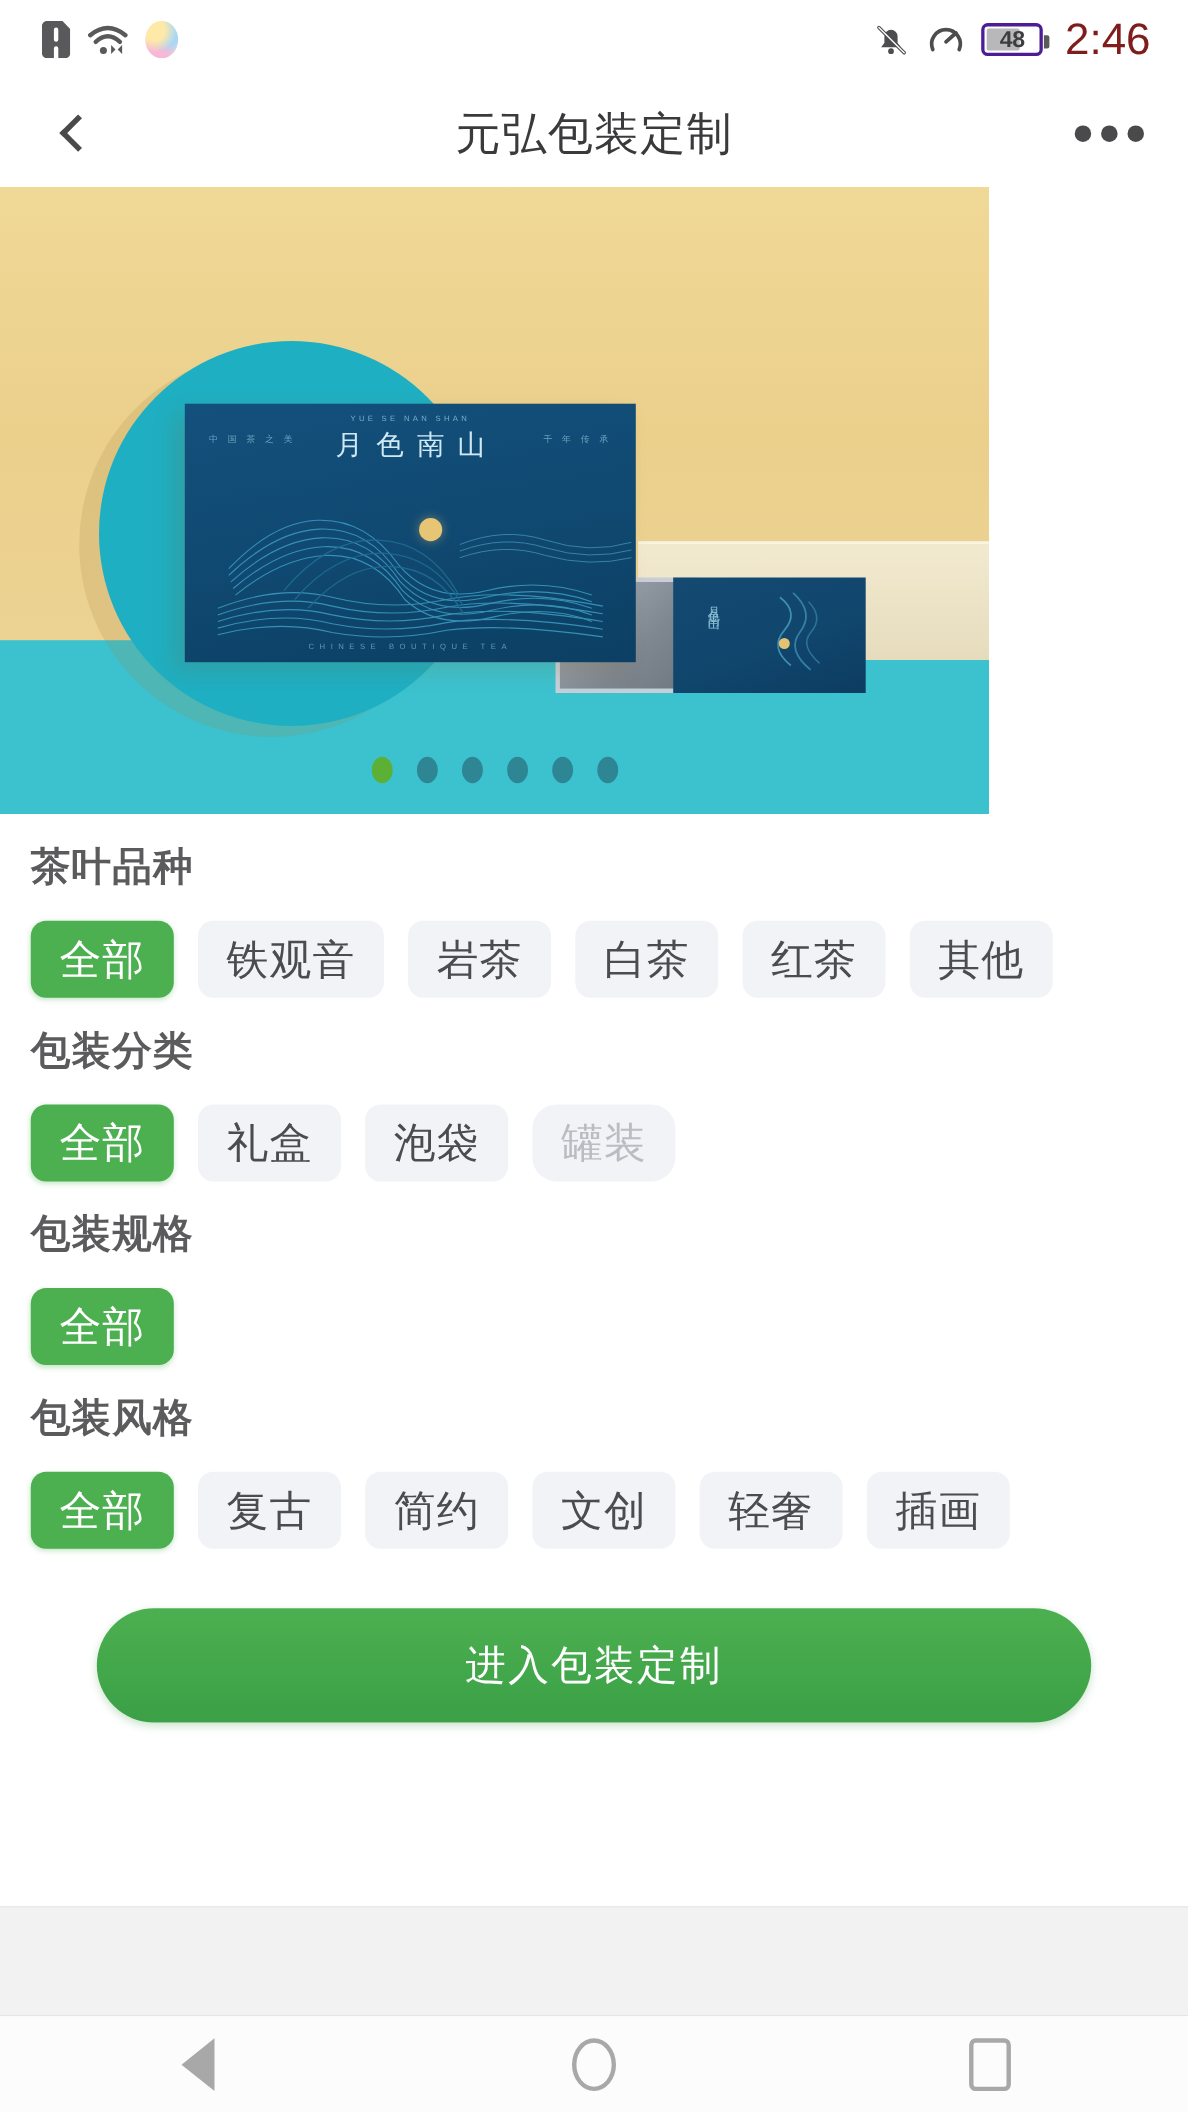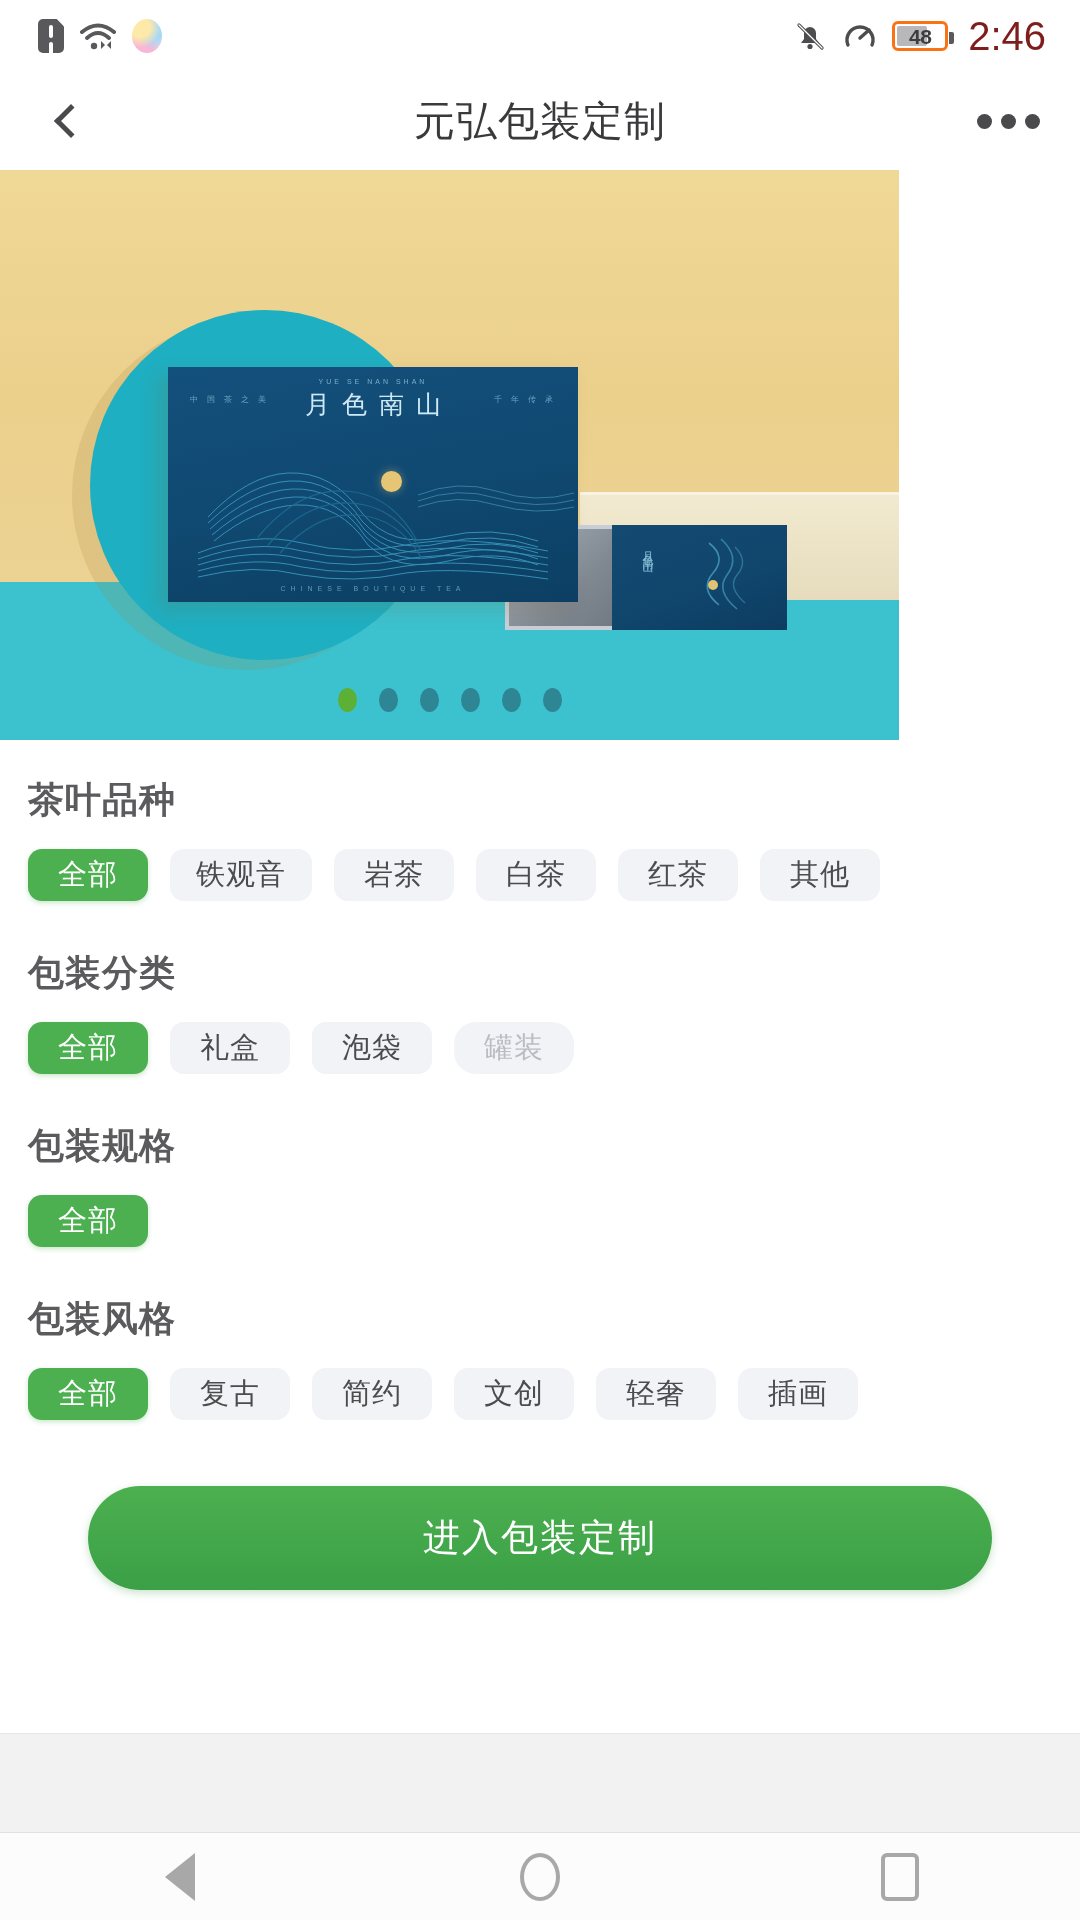"48" .battery { border: 3px solid #f97316 -> 3px solid #4c1d95 }
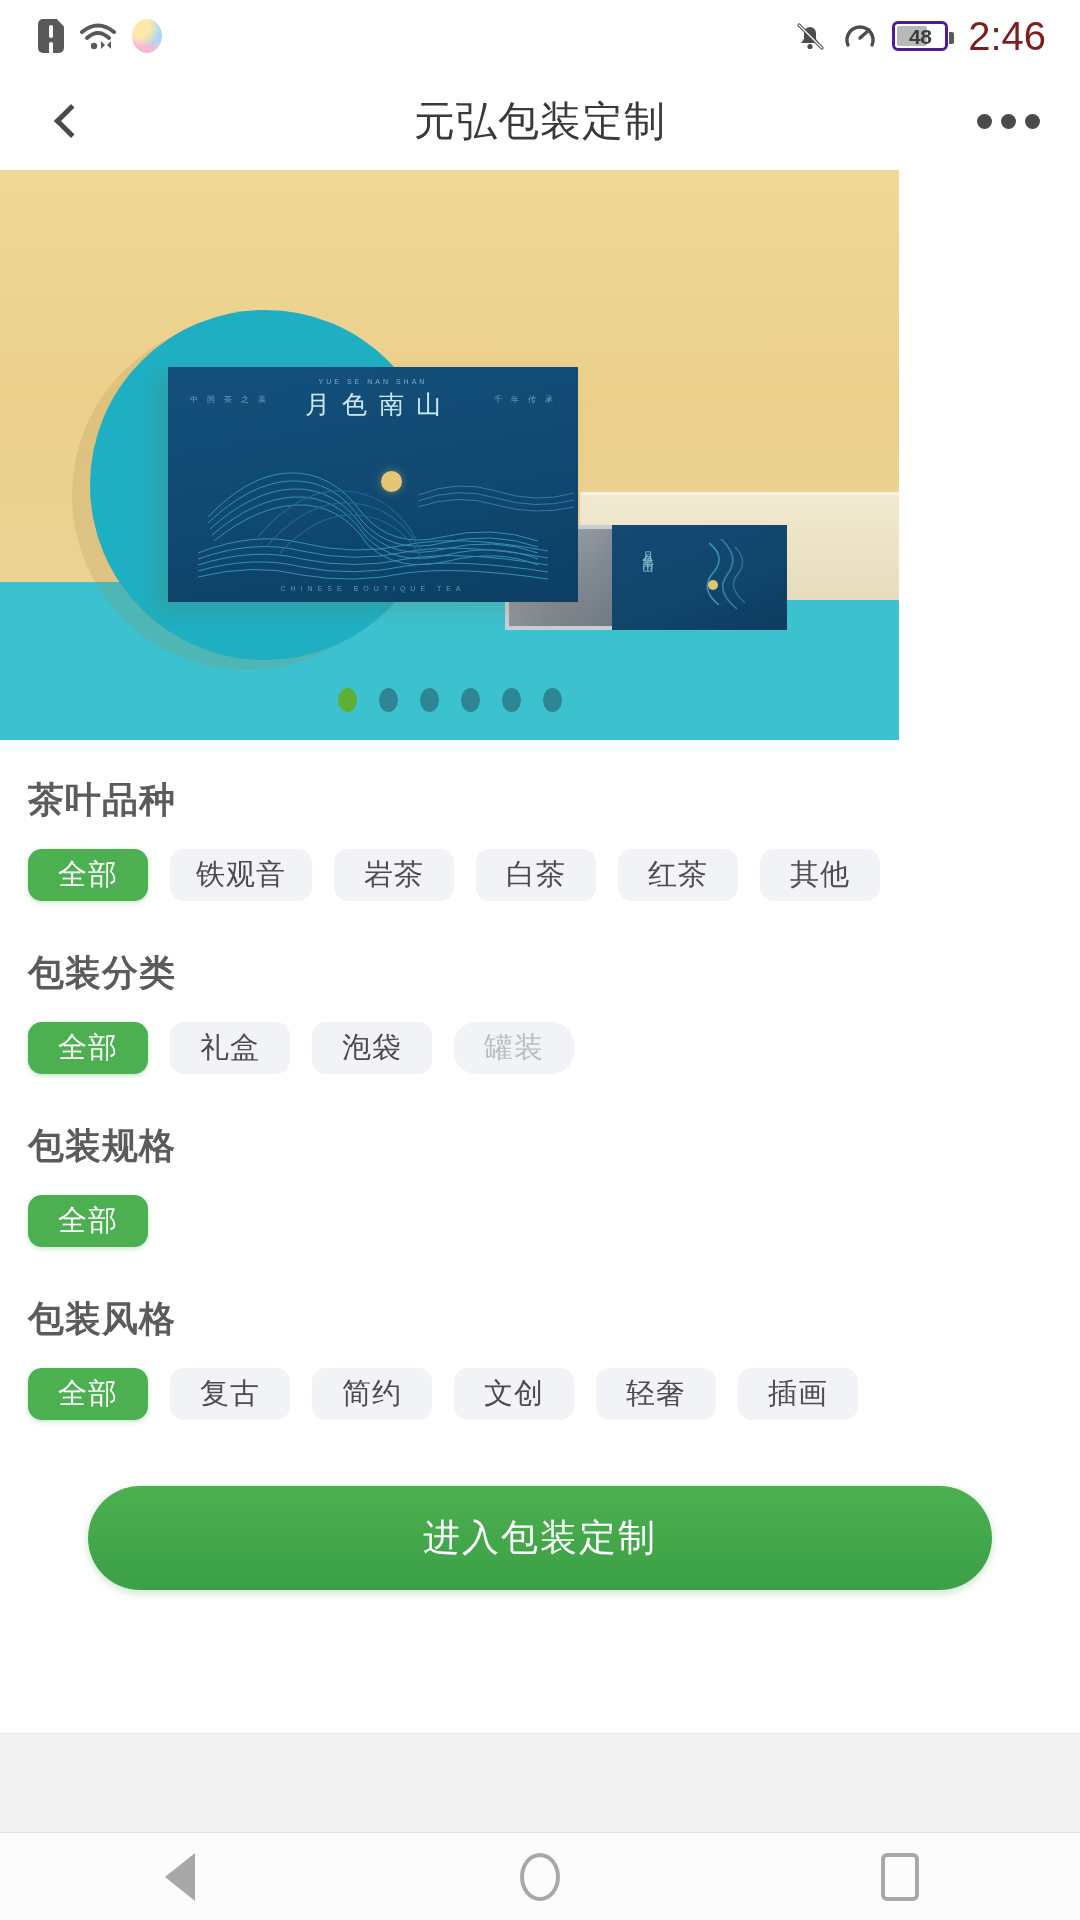"茶叶品种" .section { padding: 12px 28px -> 0 28px }
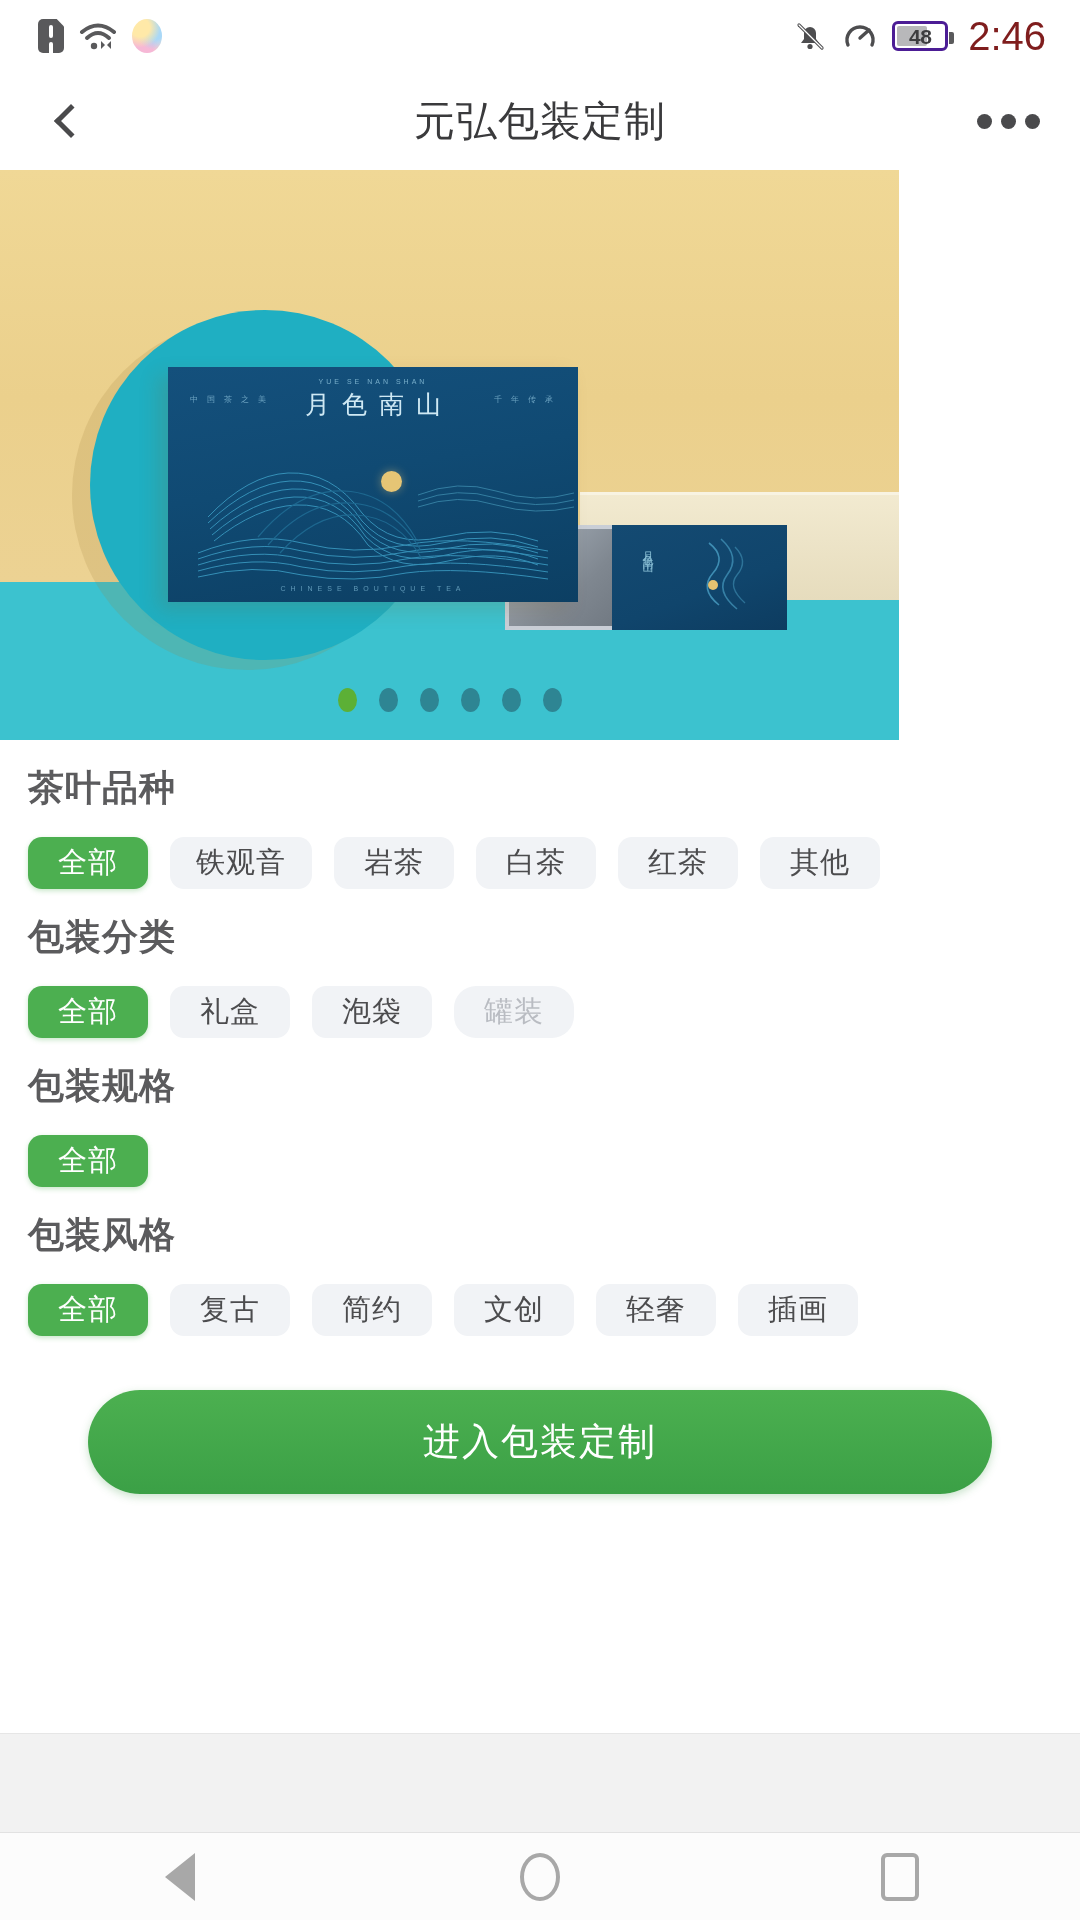"全部" .chip { font-size: 29px -> 38px; height: 52px -> 70px }
